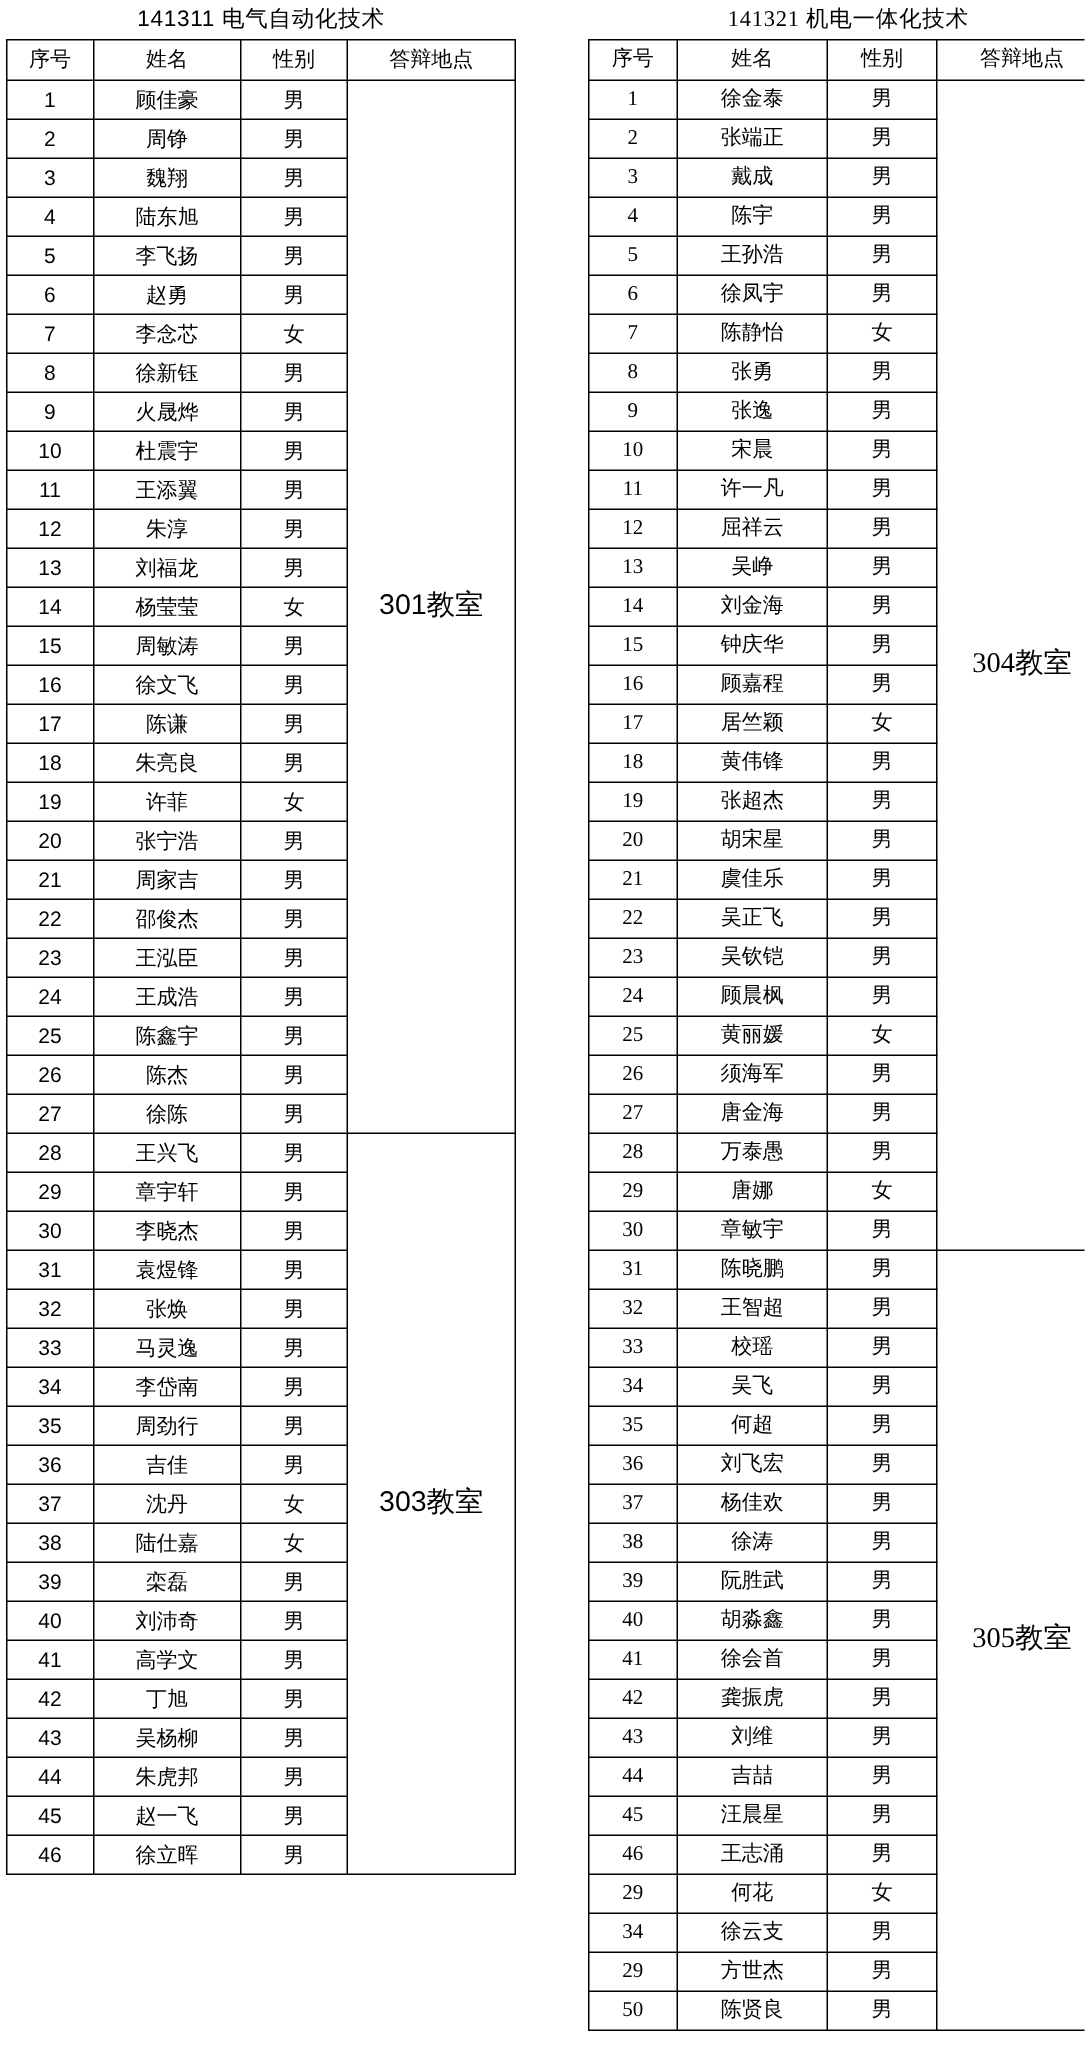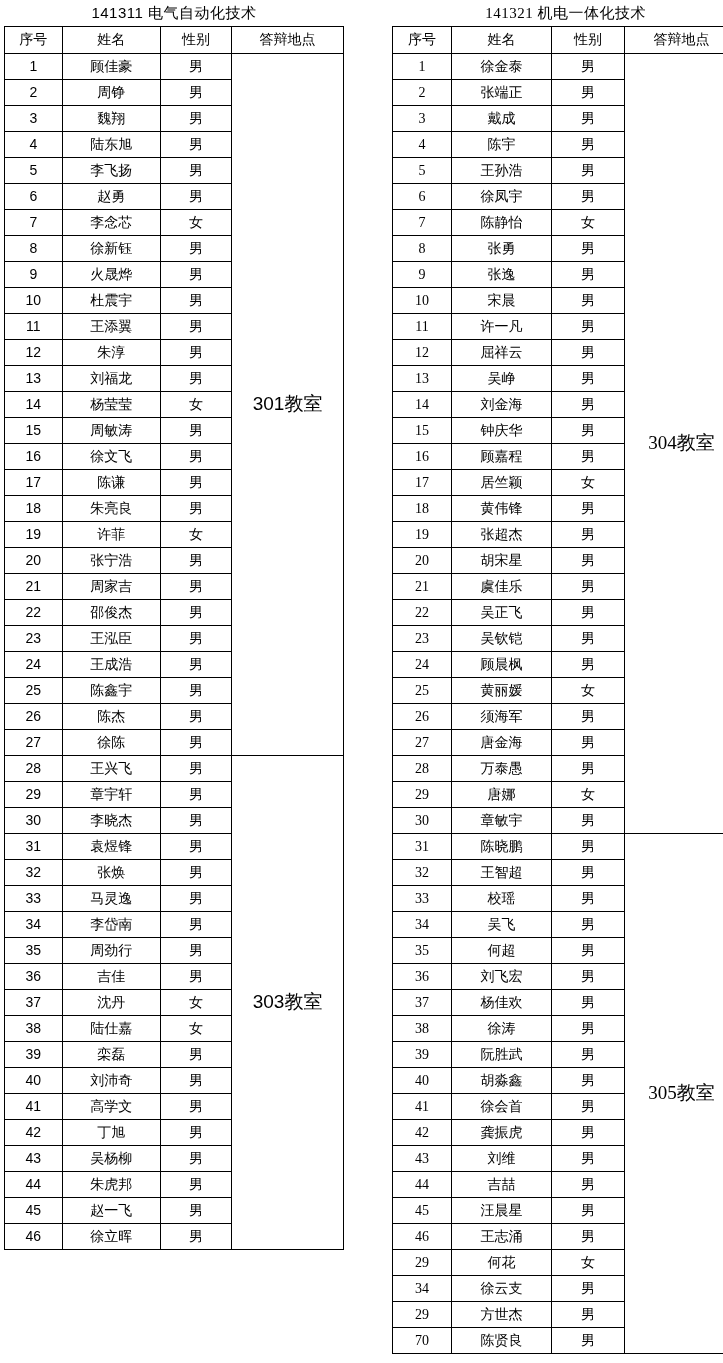"70" td { text: 70 -> 50 }
